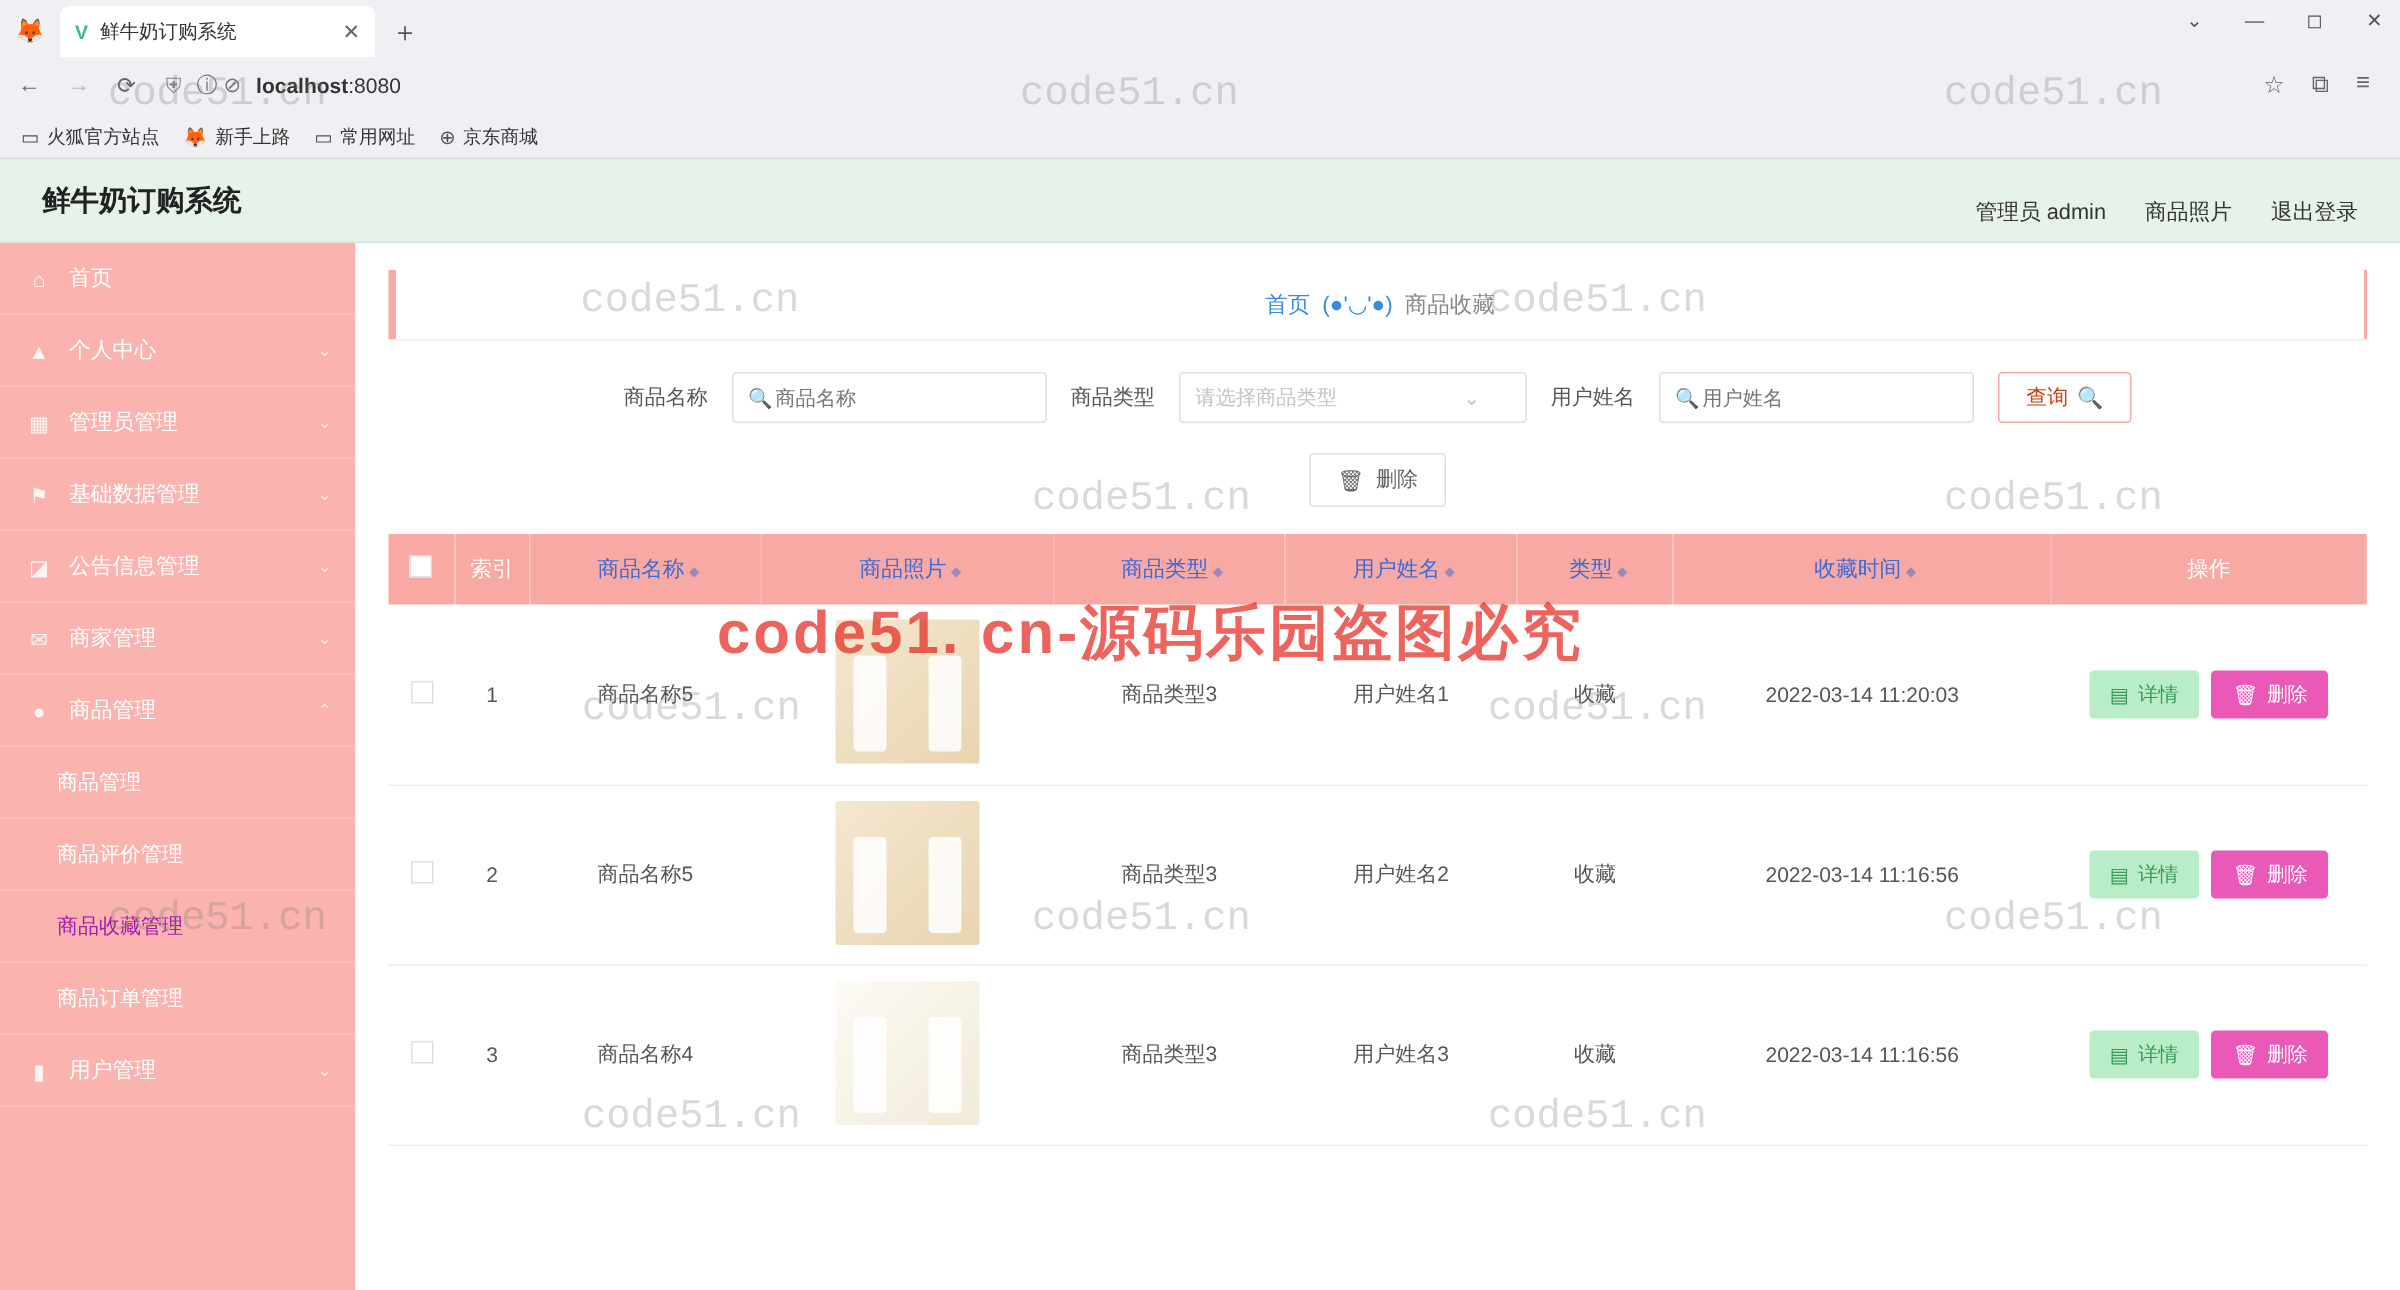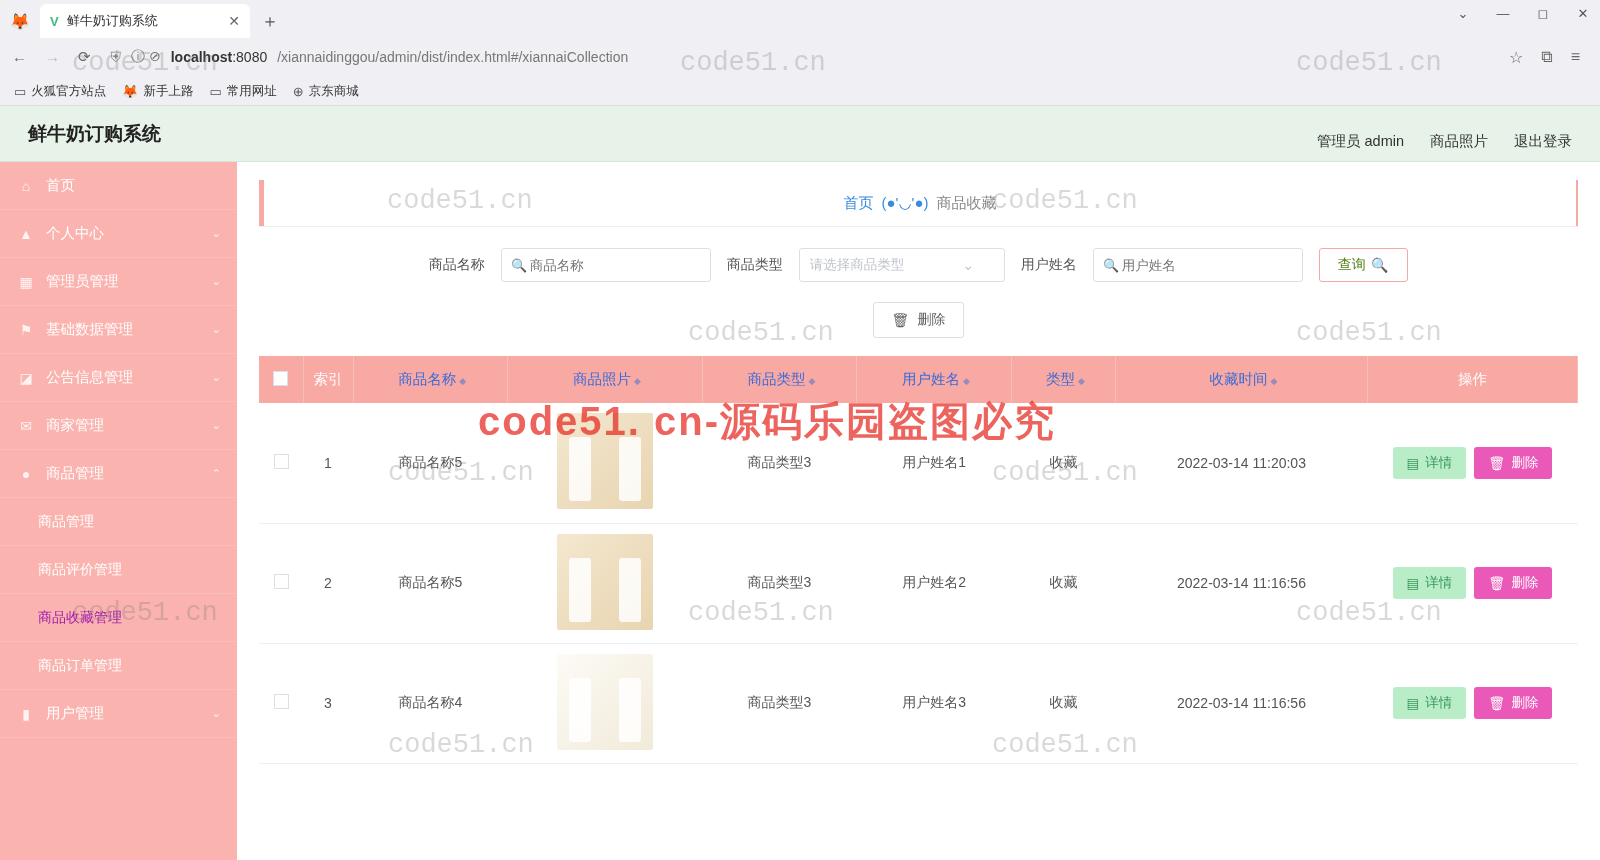"/xiannaidinggou/admin/dist/index.html#/x" span.url-path { html: <span>/xiannaidinggou/admin/dist/index.html#/xiannaiCollection</span> -> none }
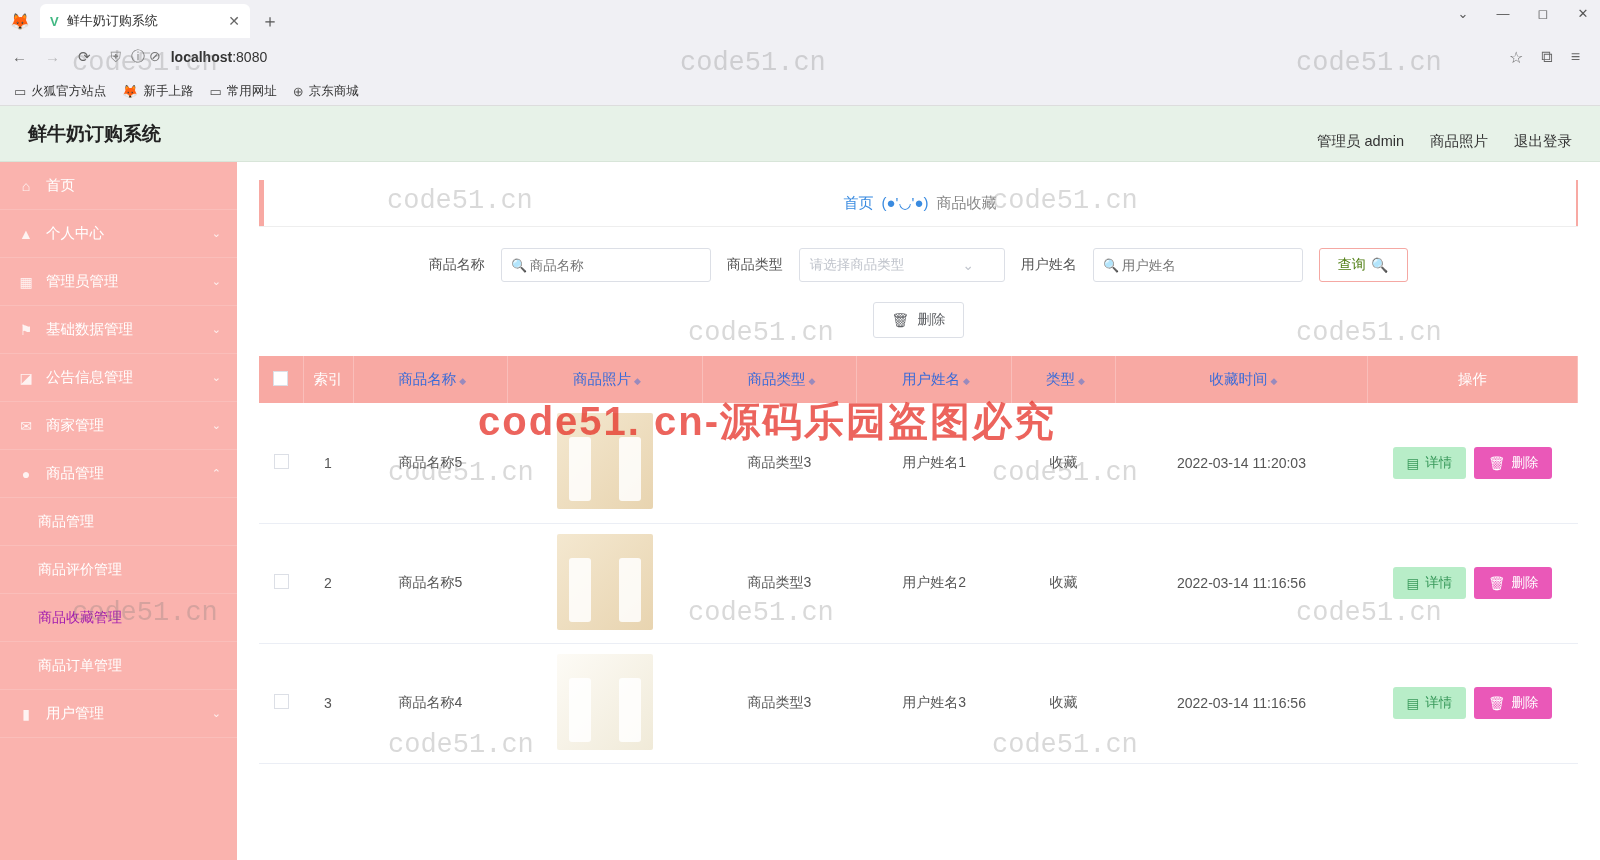"请选择商品类型" .sel { width: 206px -> 232px }
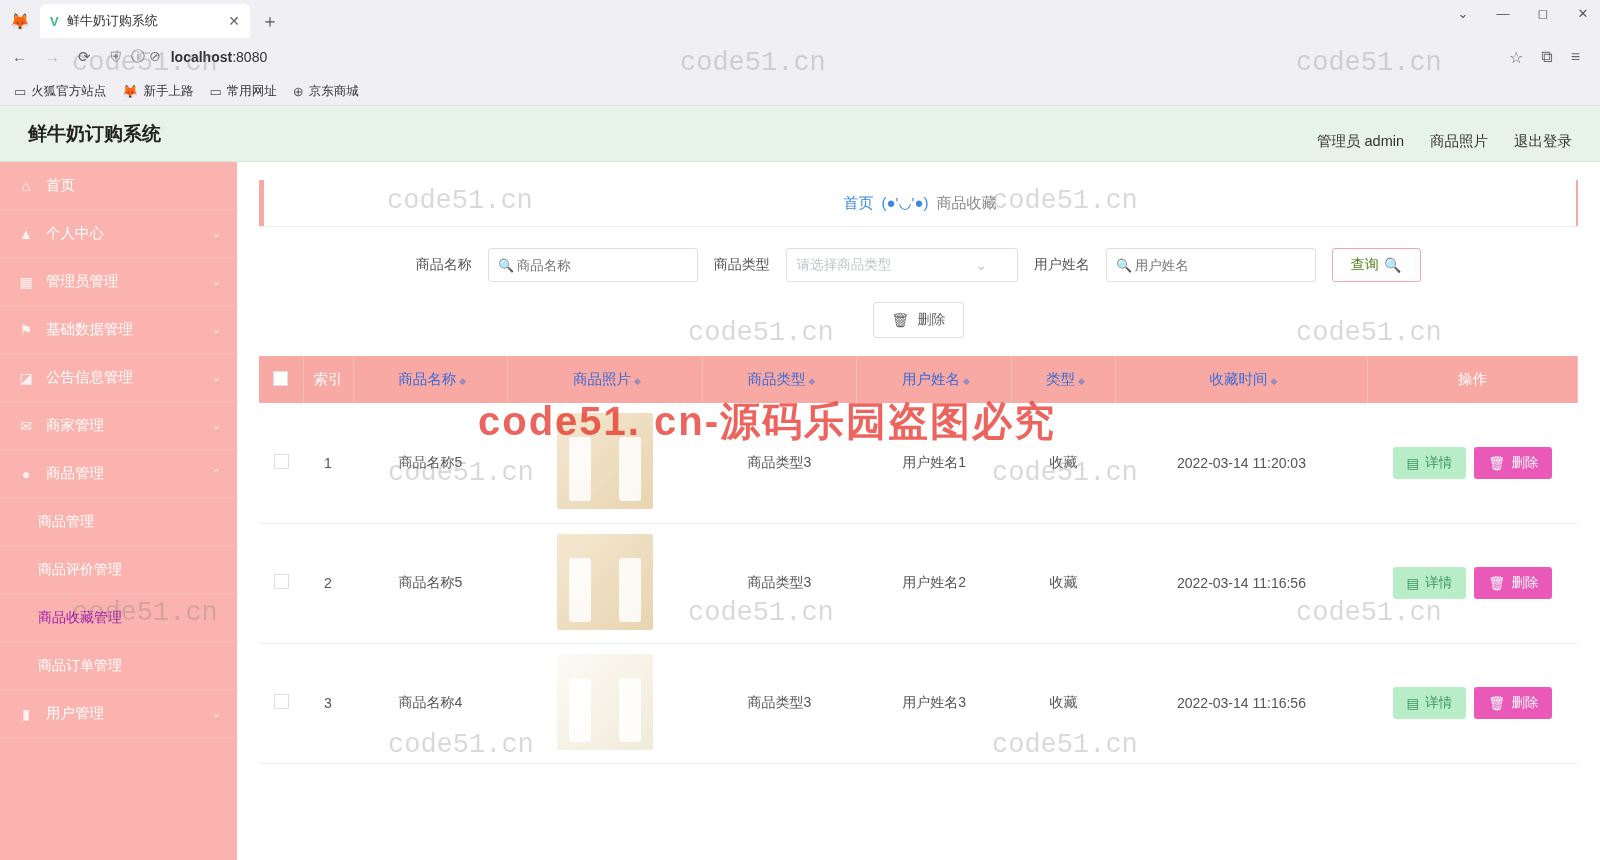"查询" .btn-q { color: #4d7c0f -> #c2410c }
